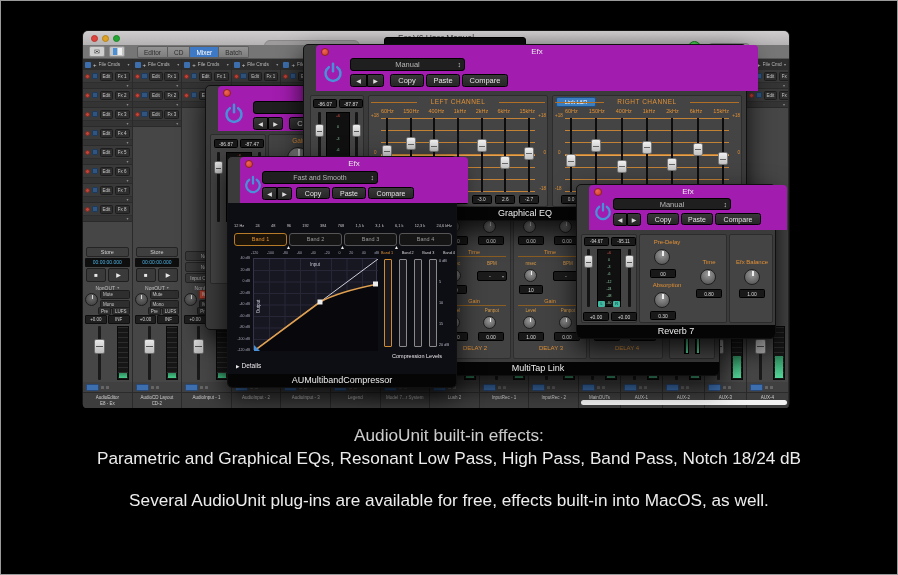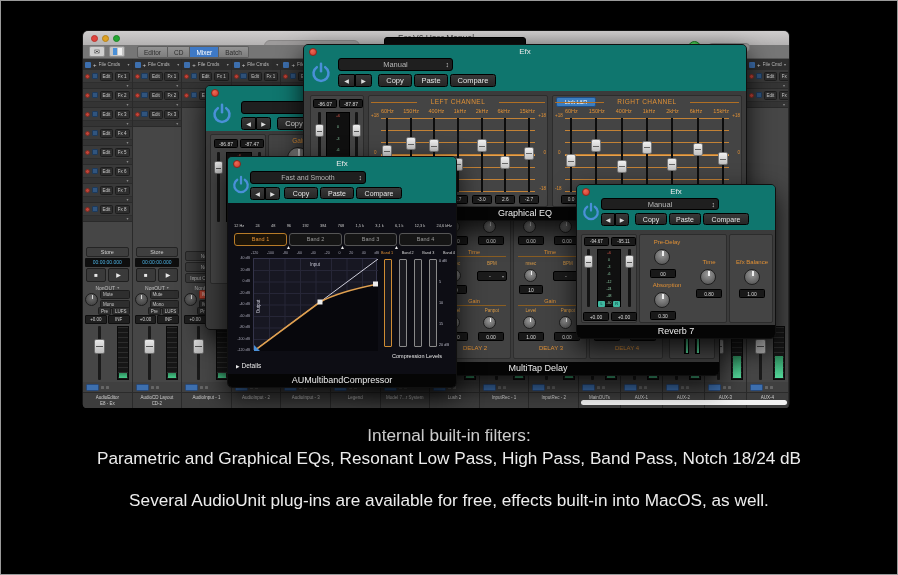"Efx" .fxhead { background: #0f766e -> #a21caf; left: 0 -> 12px }
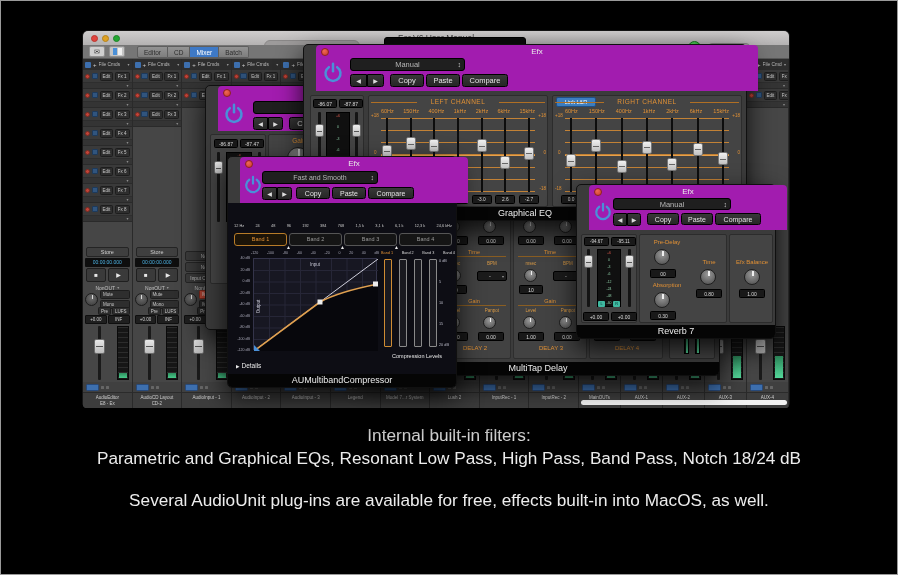"MultiTap Delay" div.fxfoot { text: Delay -> Link }
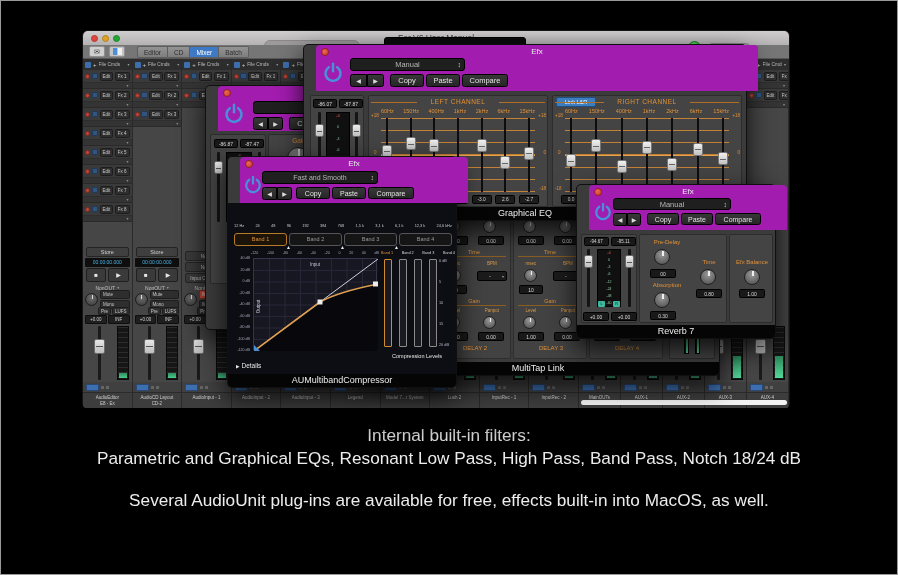"Internal built-in filters:" div { text: Internal built-in filters -> AudioUnit built-in effects }
